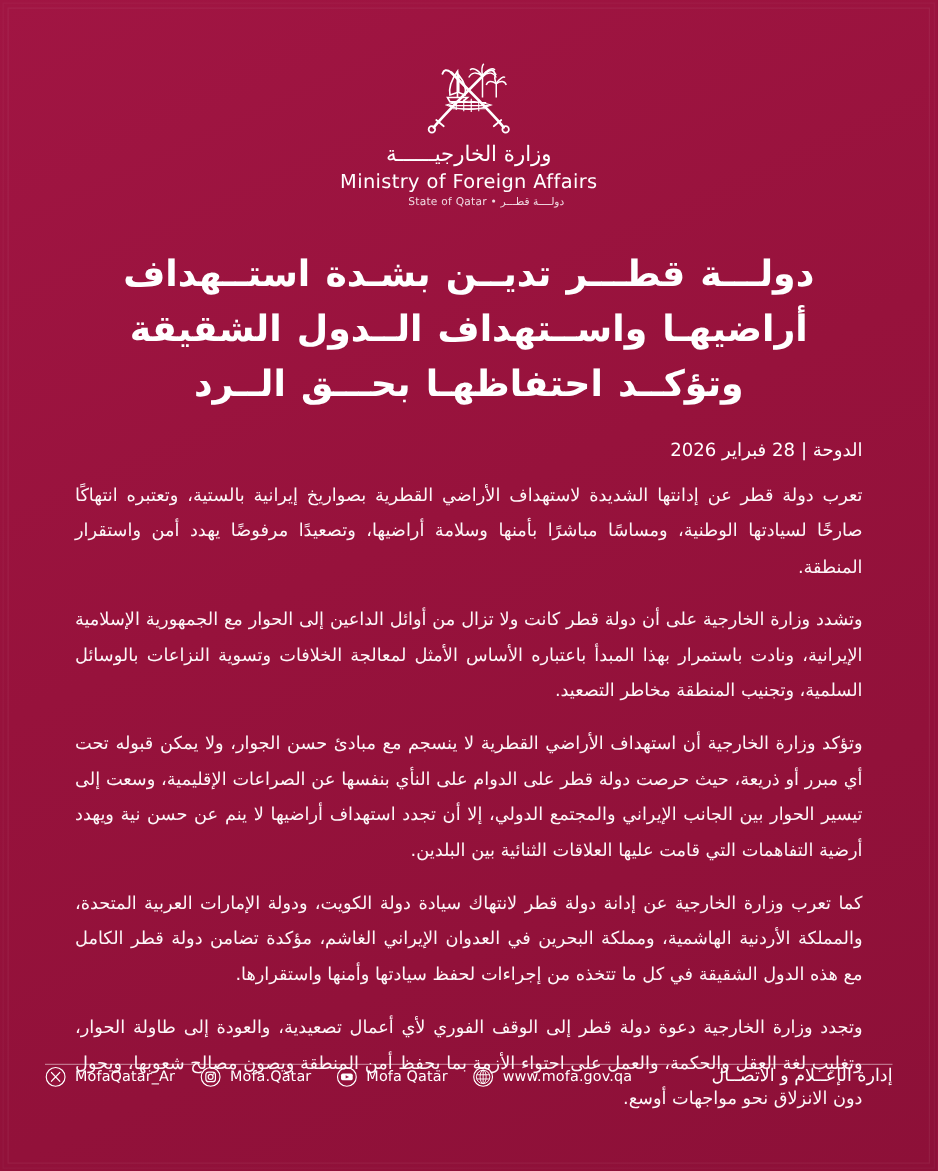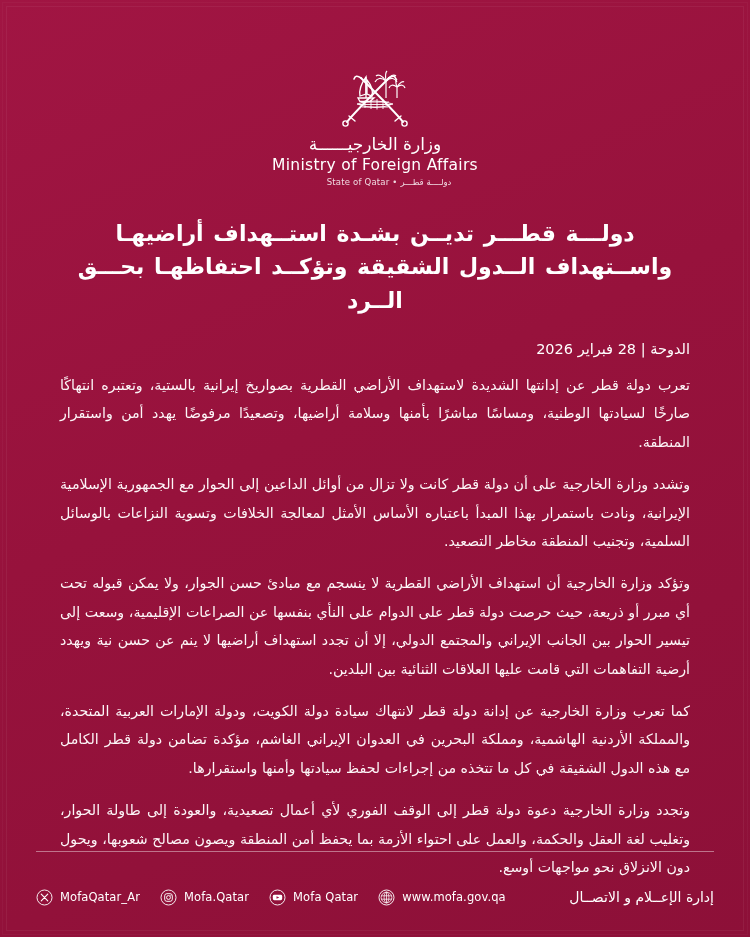"وزارة الخارجيــــــة" .logo-block { padding-top: 64px -> 44px }
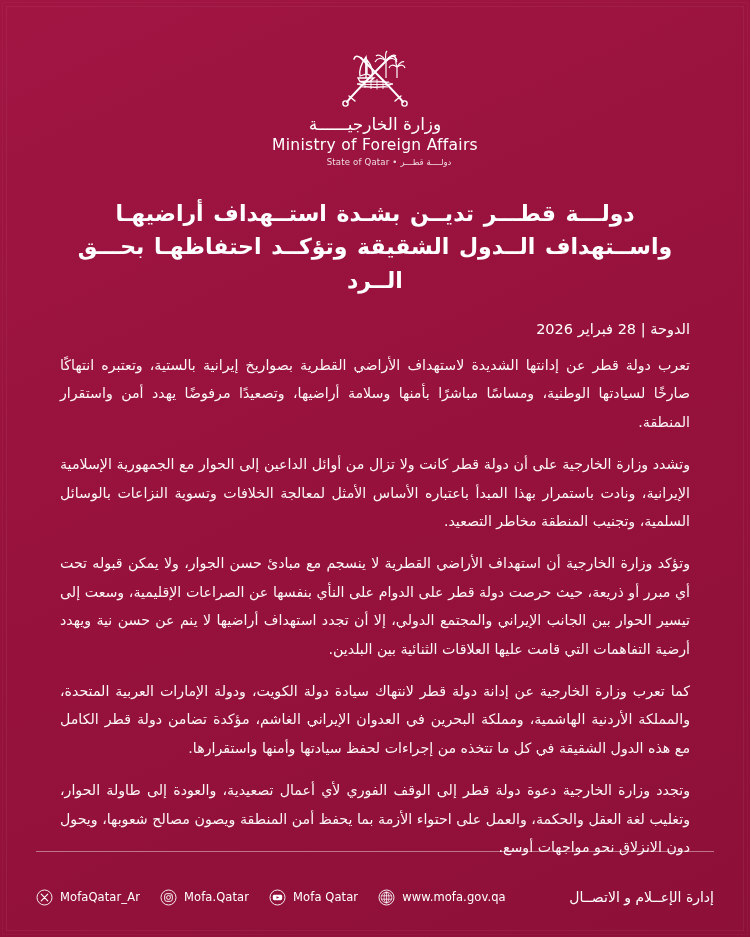"دولـــة قطـــر تديــن بشـدة استــهداف" .headline { font-size: 22px -> 29px }
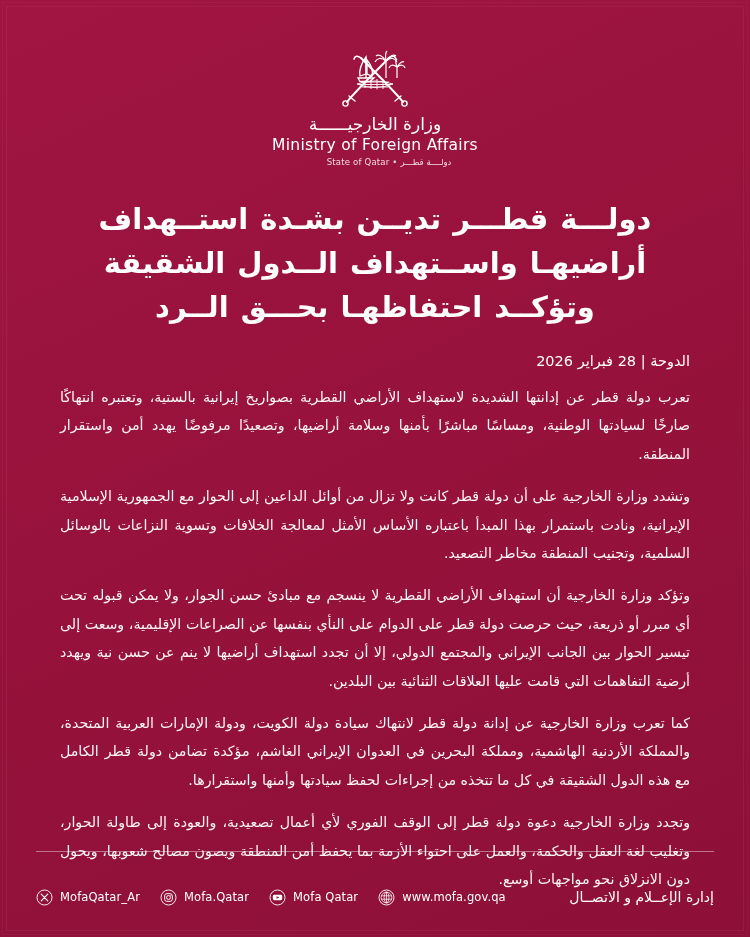"MofaQatar_Ar" .footer { top: 880px -> 844px }
